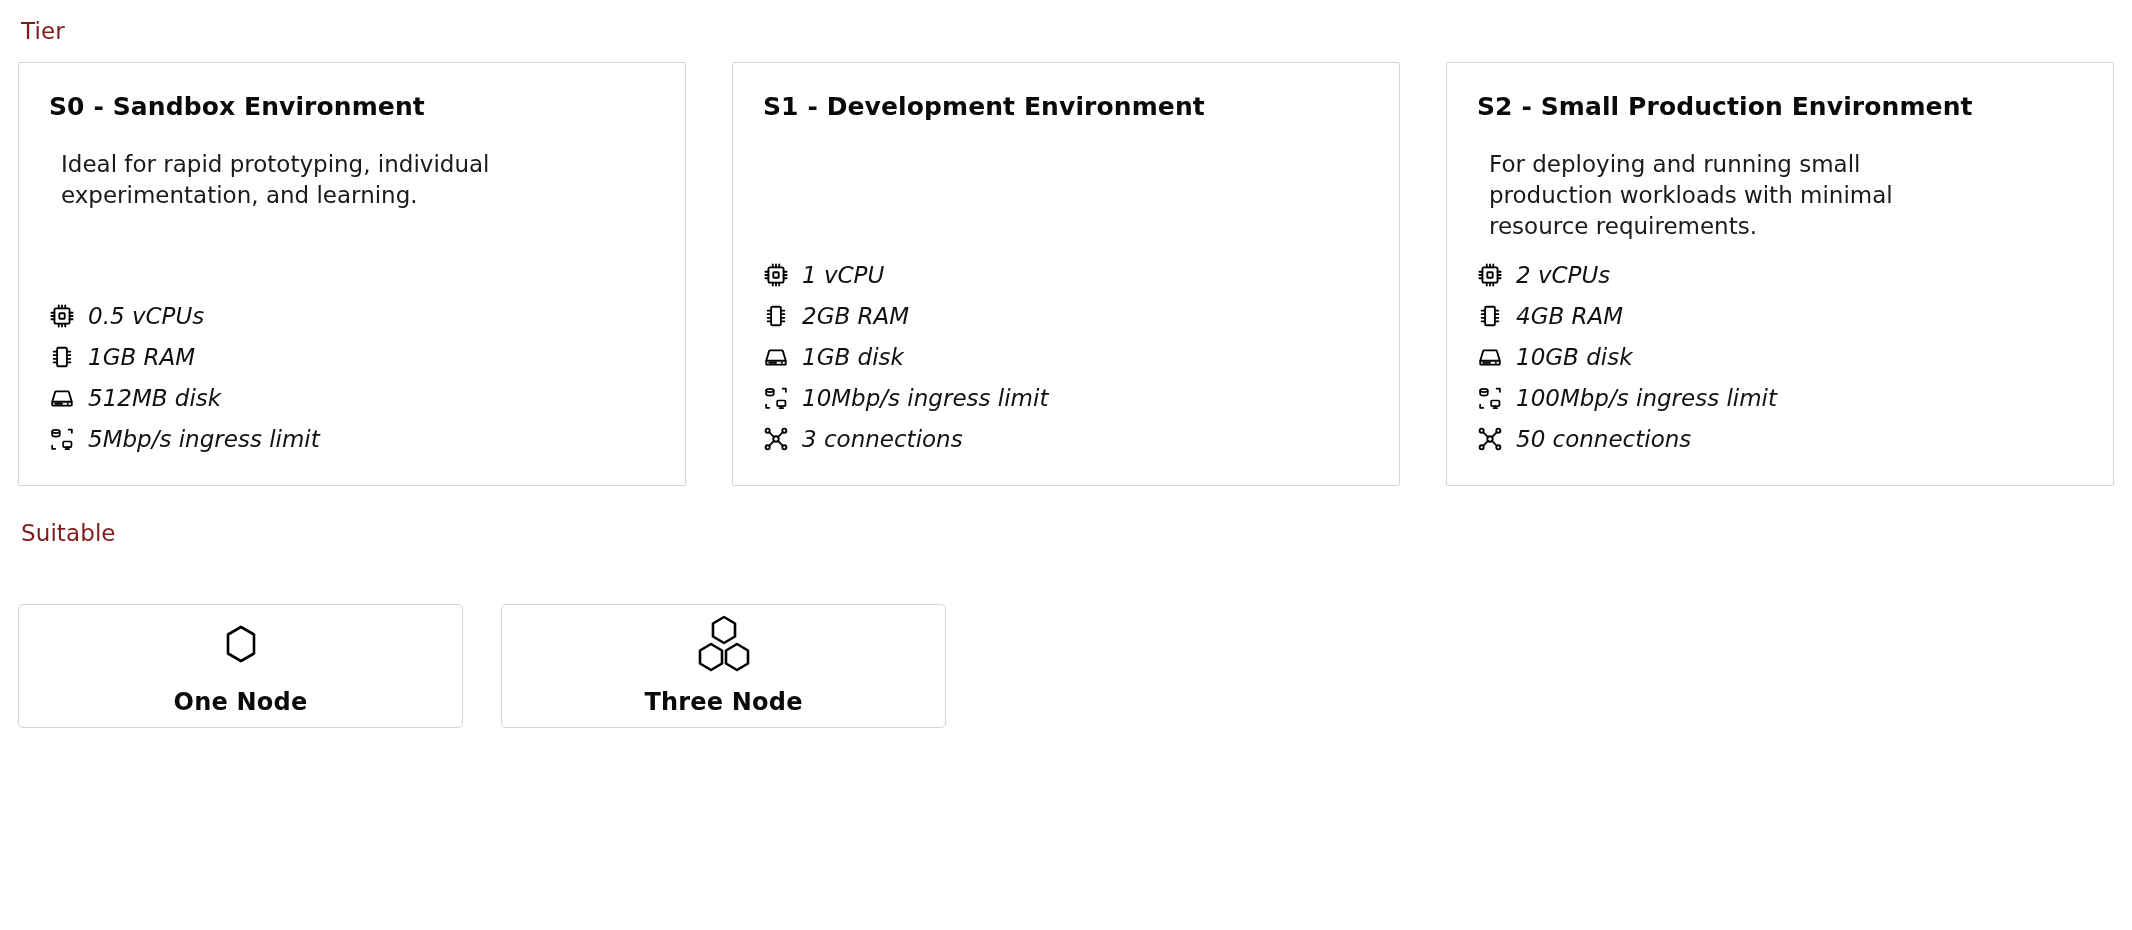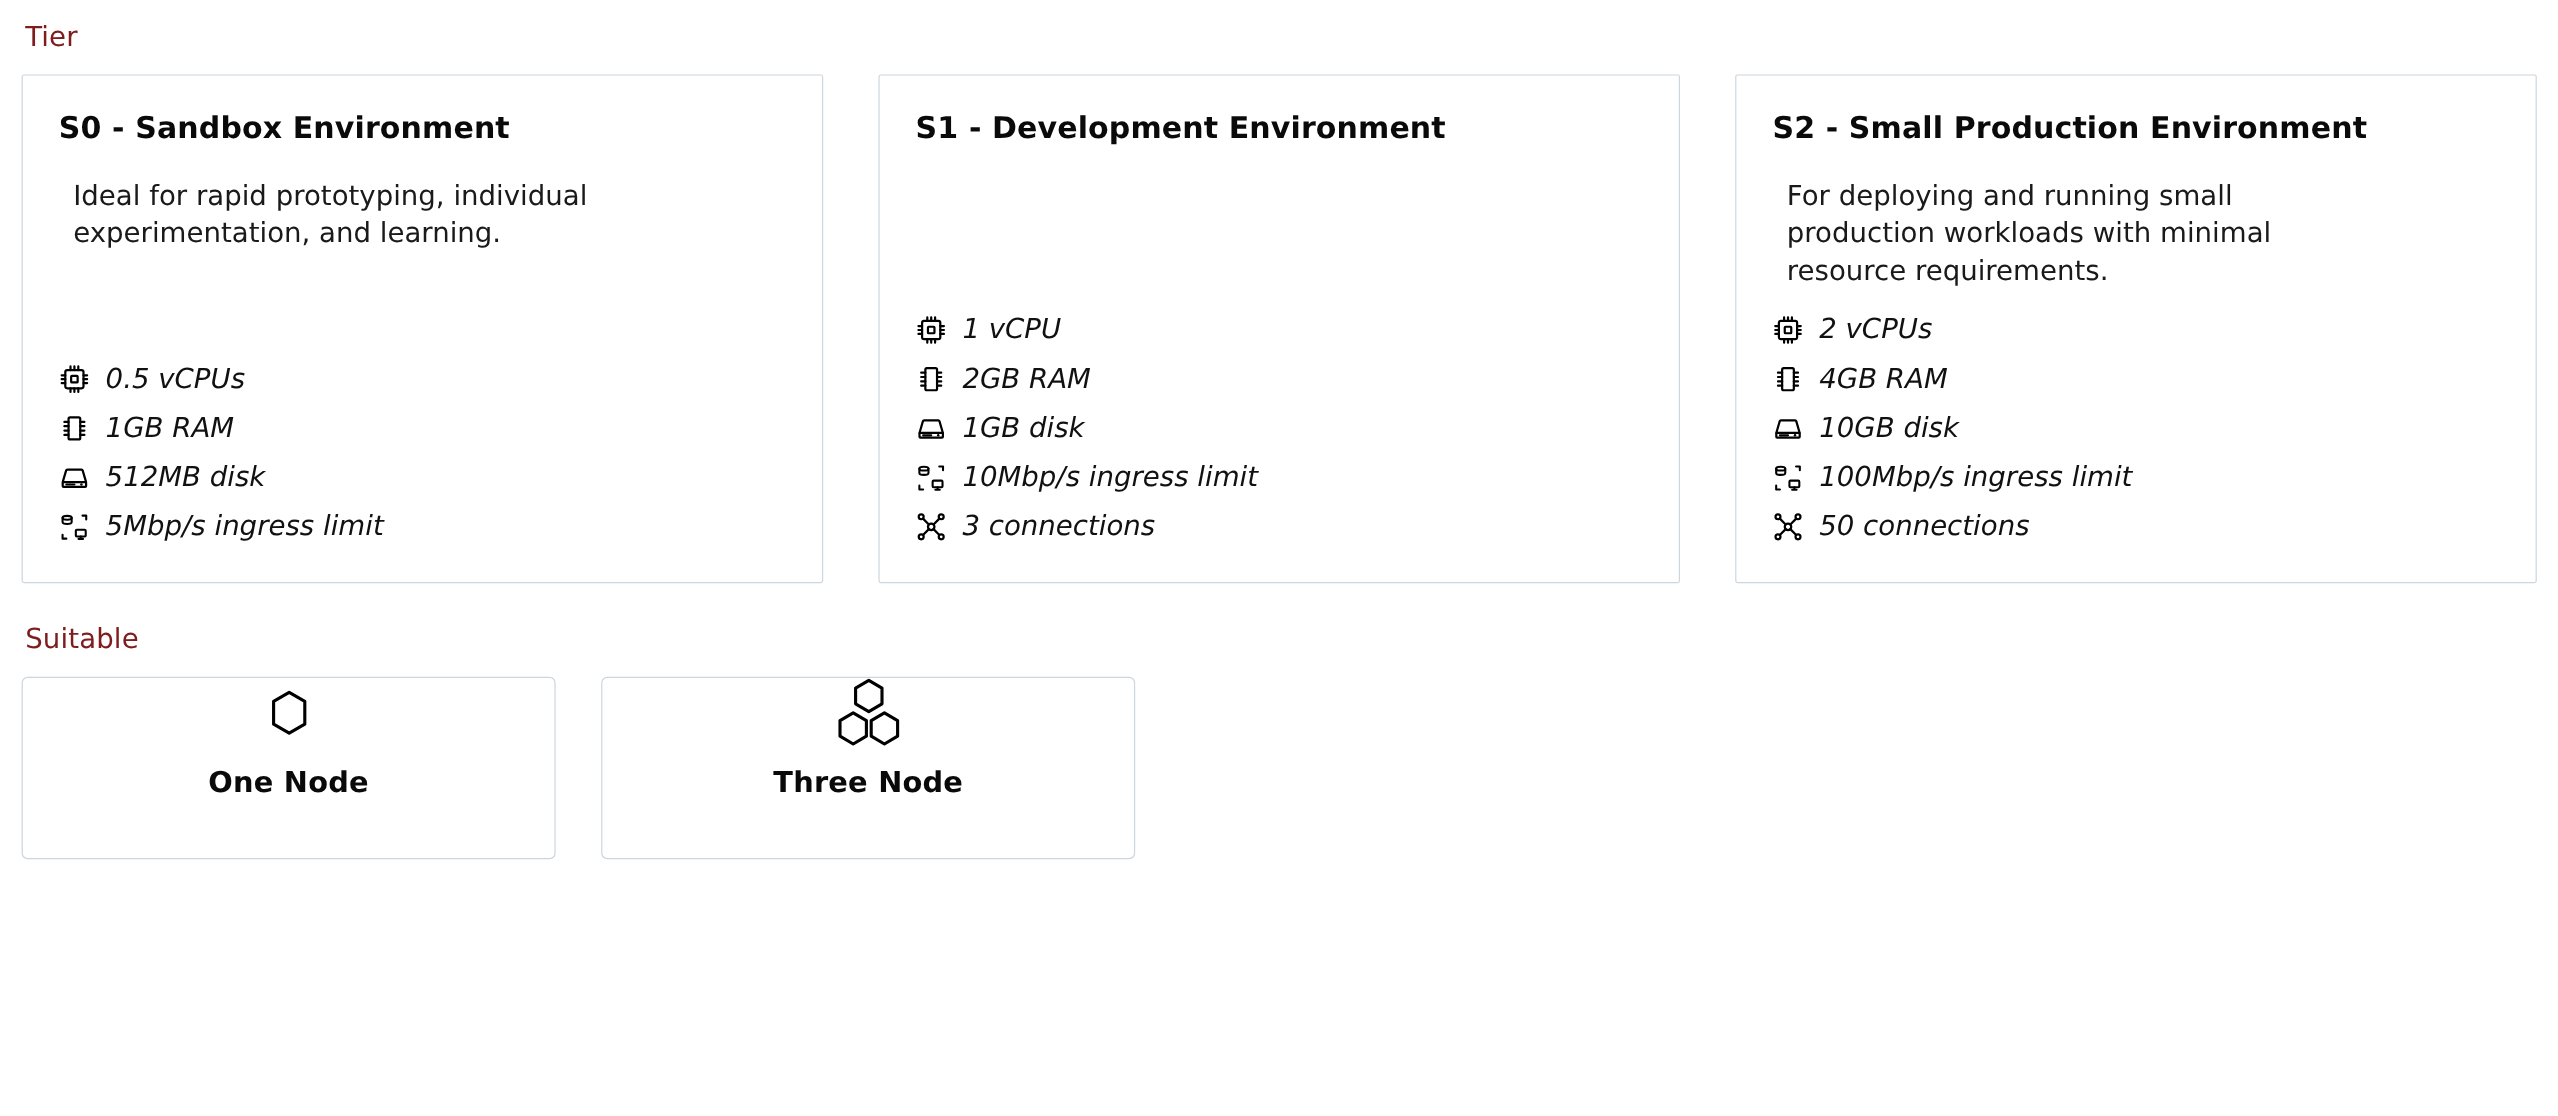"One Node" .topology-card { height: 152px -> 124px; justify-content: flex-start -> center; margin-top: none -> 40px }
